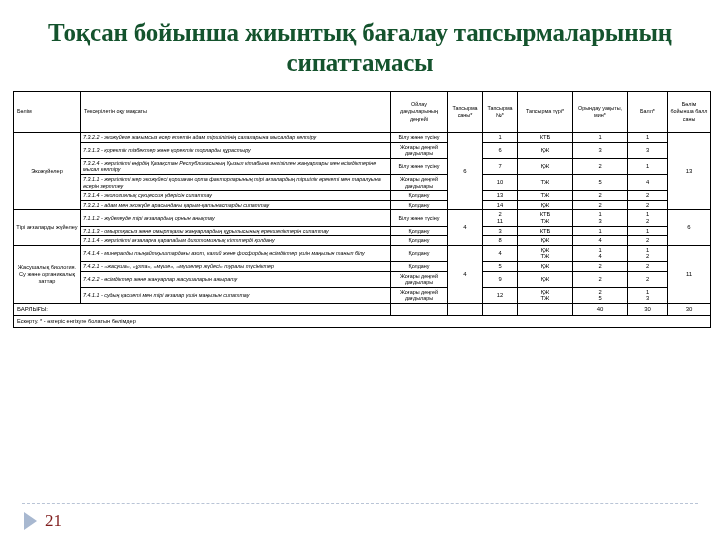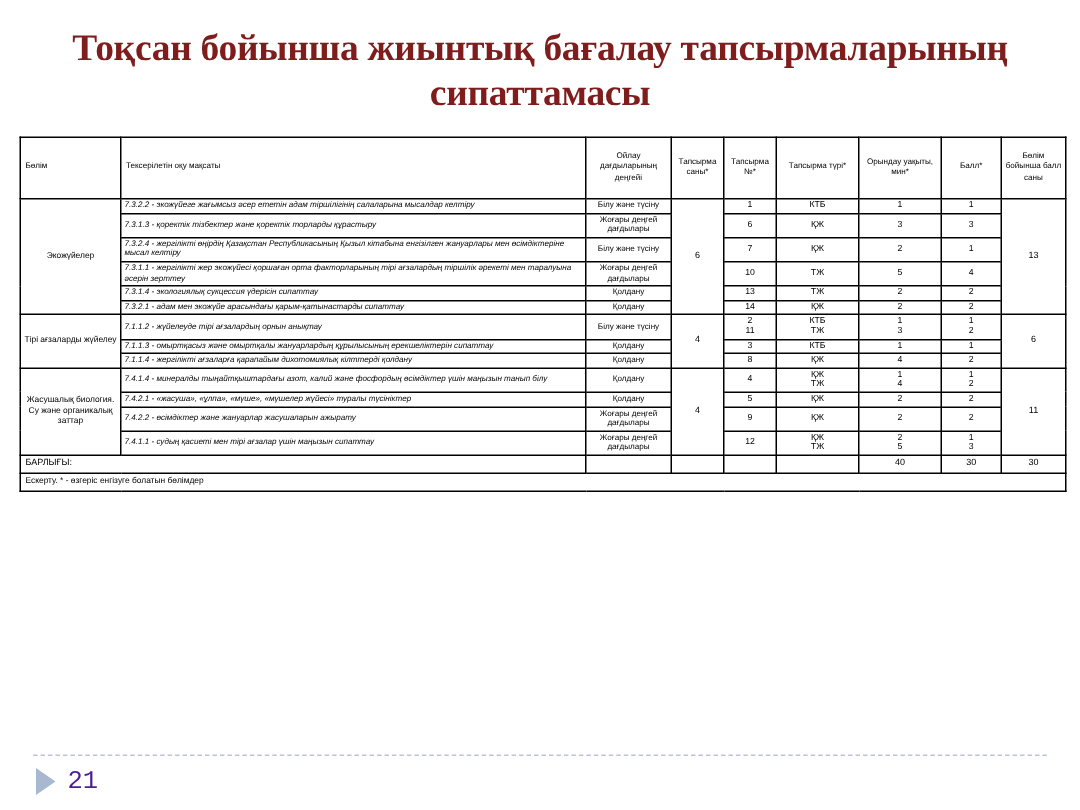"Тоқсан бойынша жиынтық бағалау" .title { color: #7f1d1d -> #14532d }
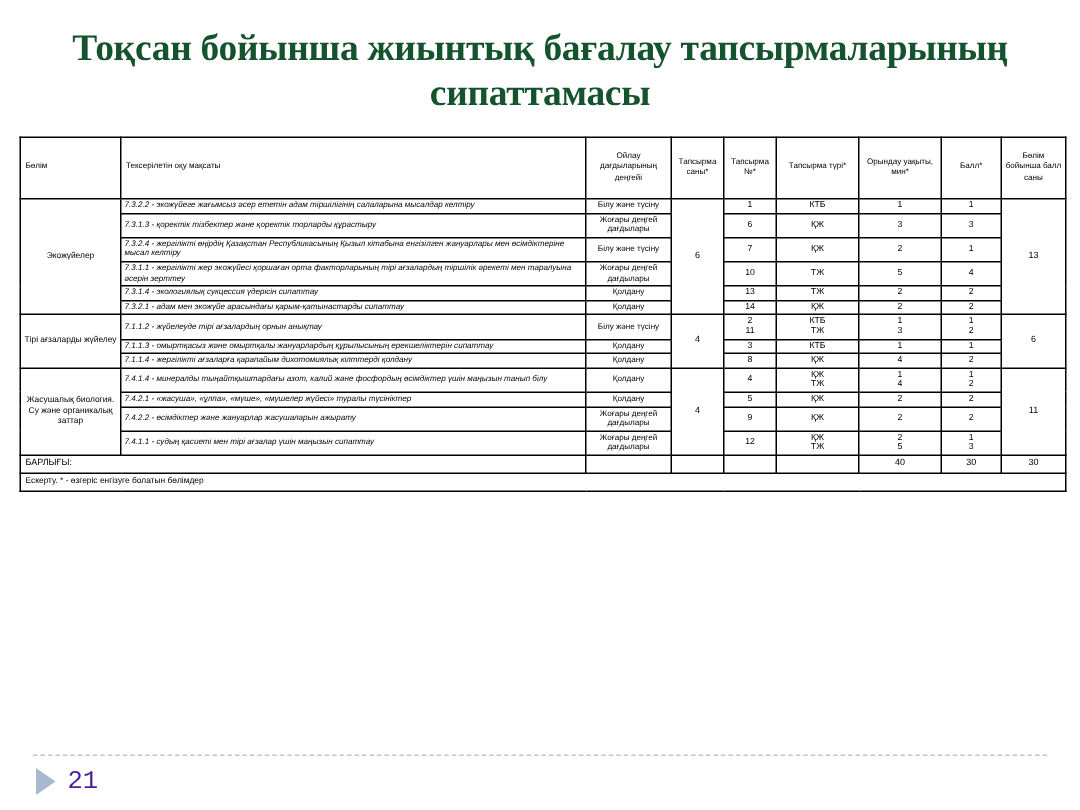"21" .page-num { color: #4c1d95 -> #7f1d1d; font-family: Liberation Mono, monospace -> Liberation Serif, serif }
